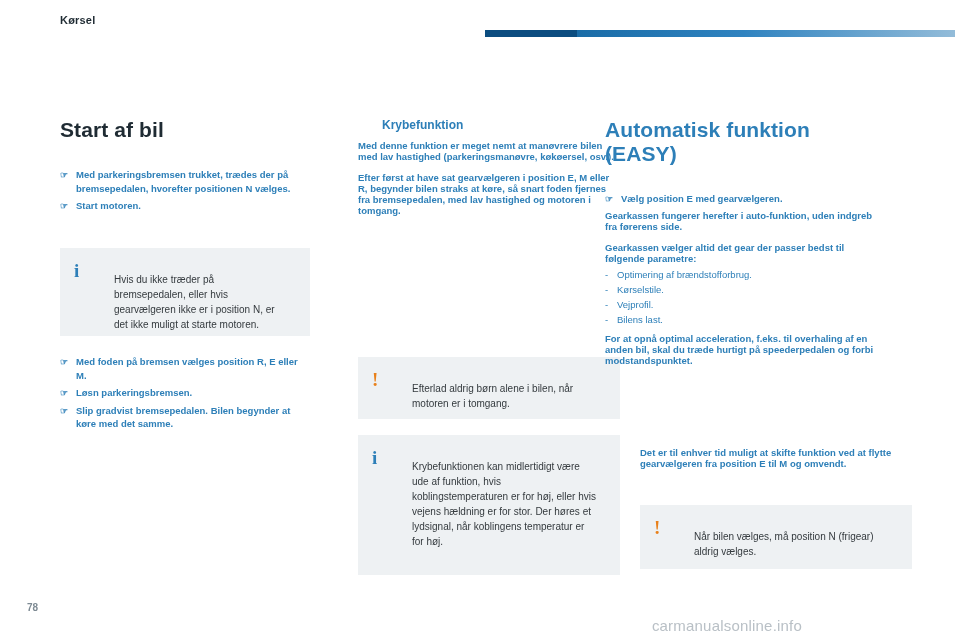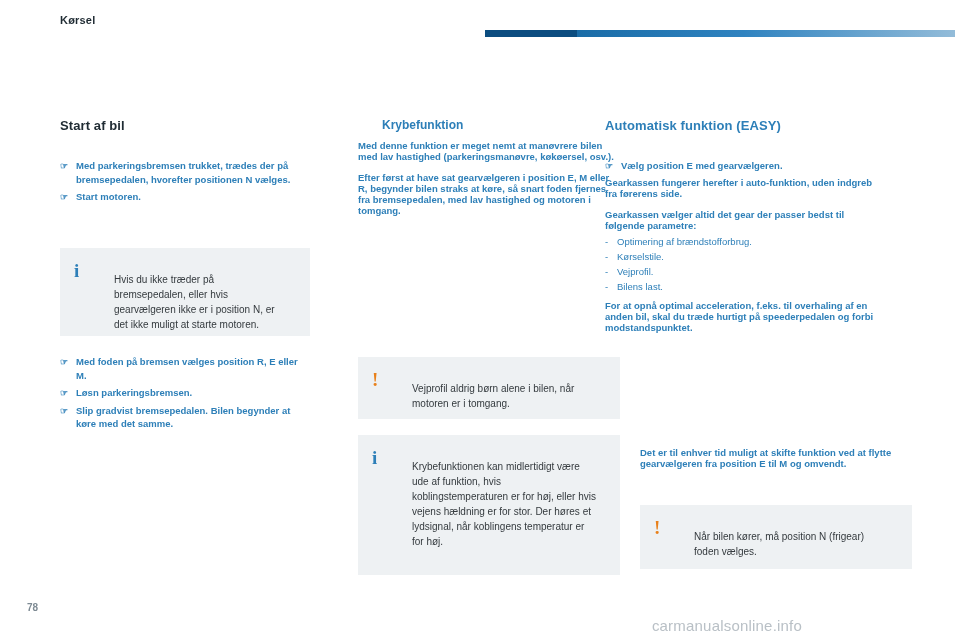"Start af bil" h1.section-title { font-size: 13px -> 21px }
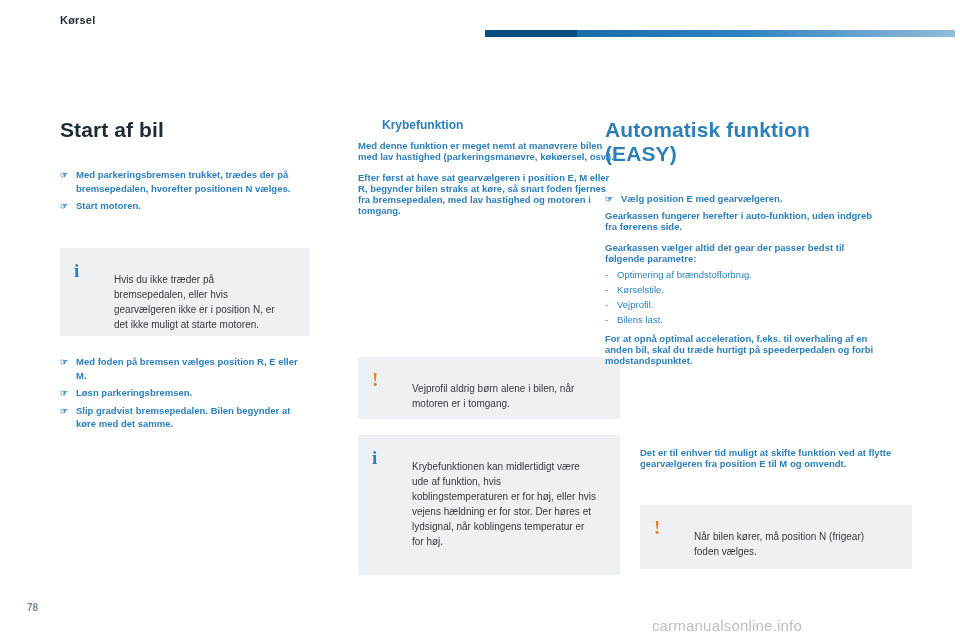"Vejprofil aldrig børn alene i" p { text: Vejprofil -> Efterlad }
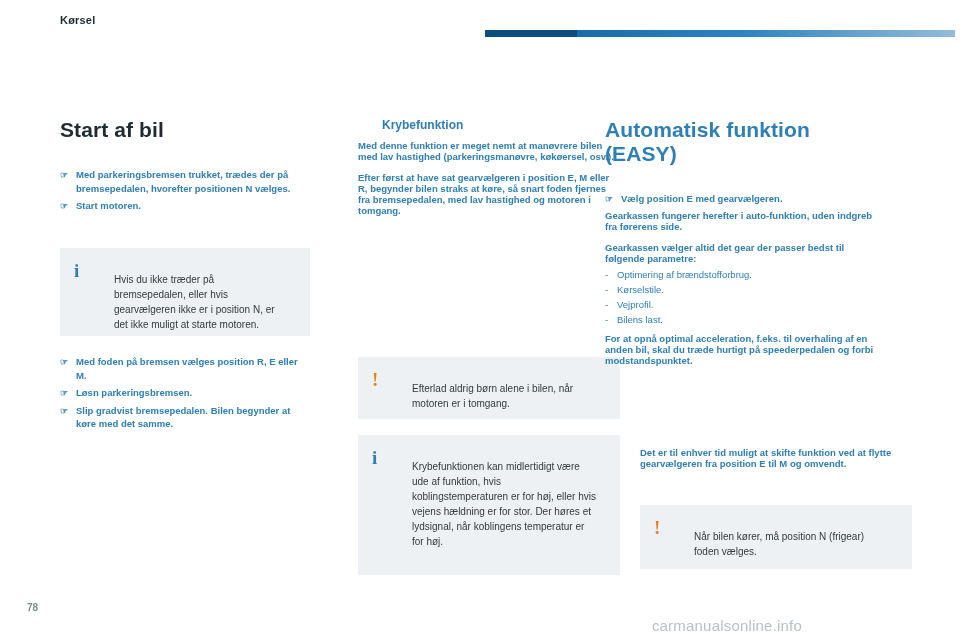"Når bilen kører, må position" p { text: kører, må position N (frigear) foden -> vælges, må position N (frigear) aldrig }
